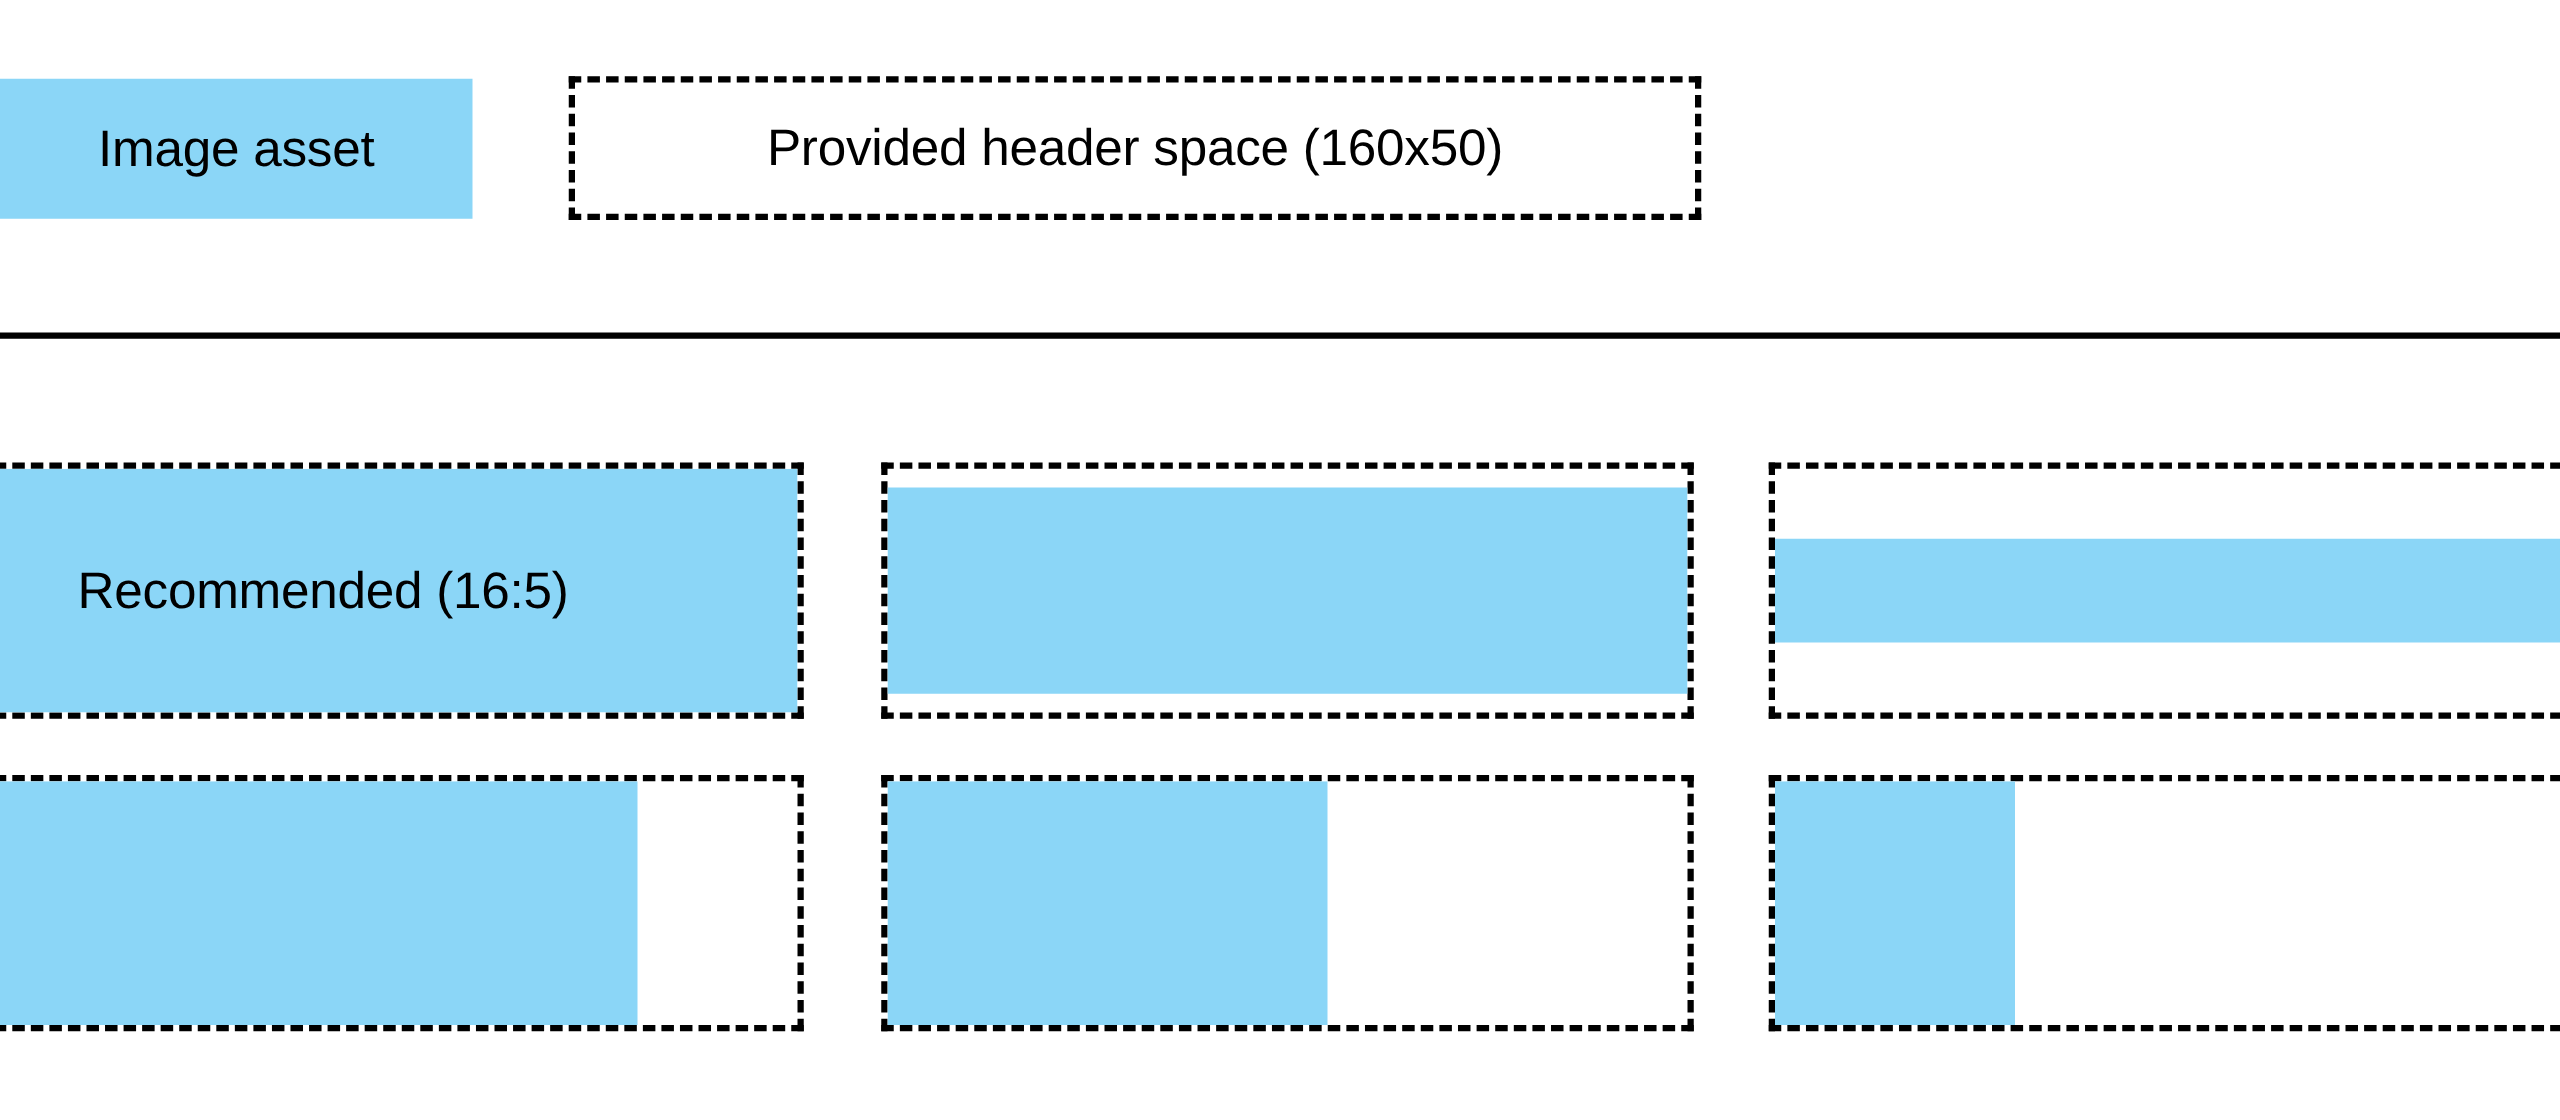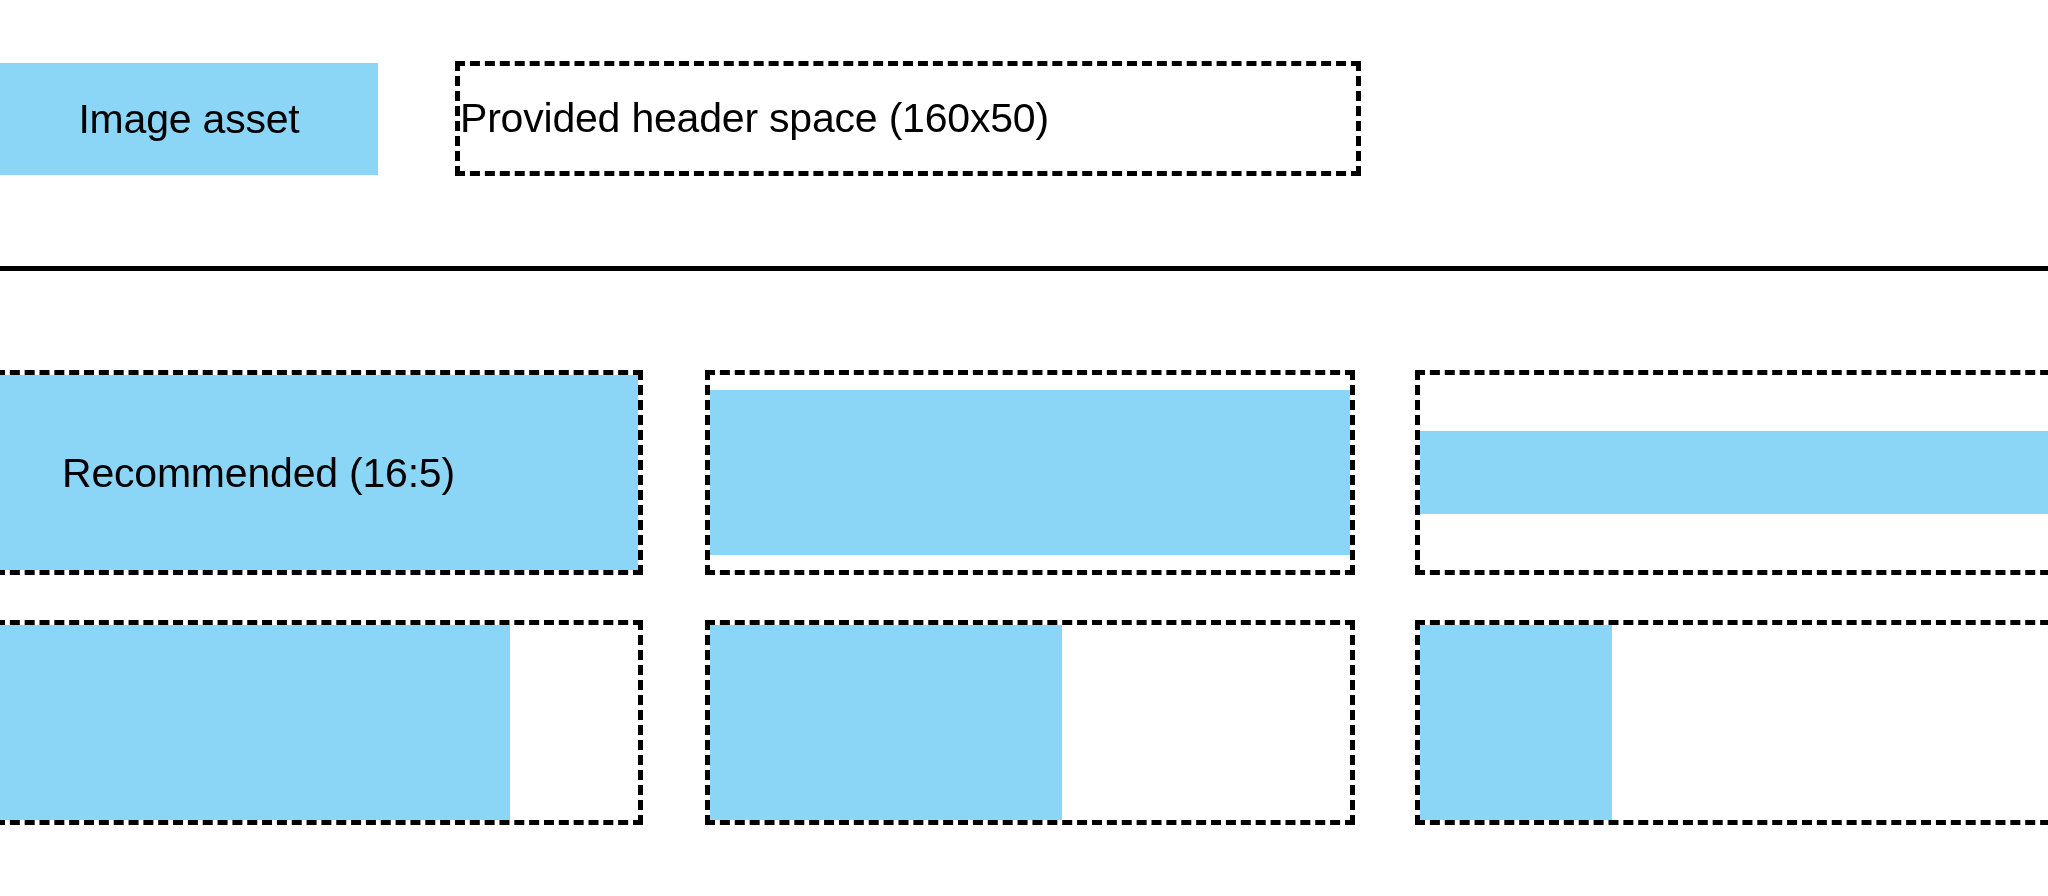"Provided header space (160x50)" .header-slot { justify-content: flex-start -> center }
